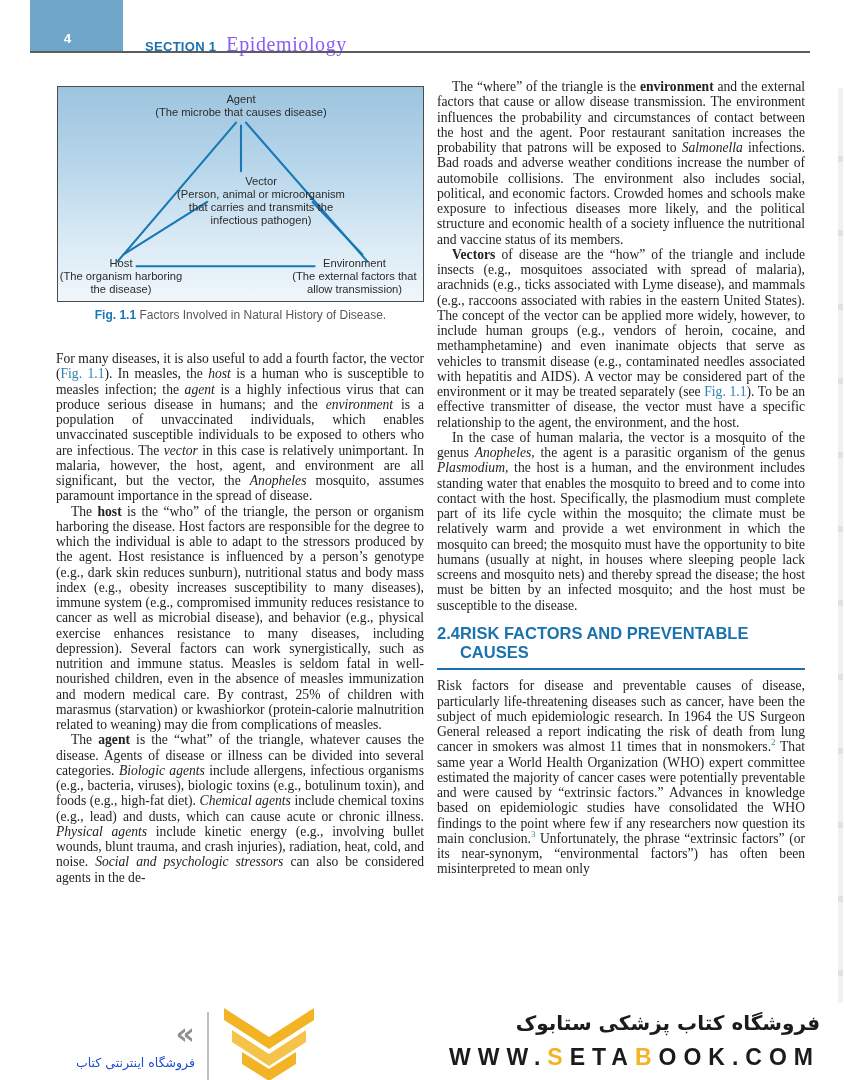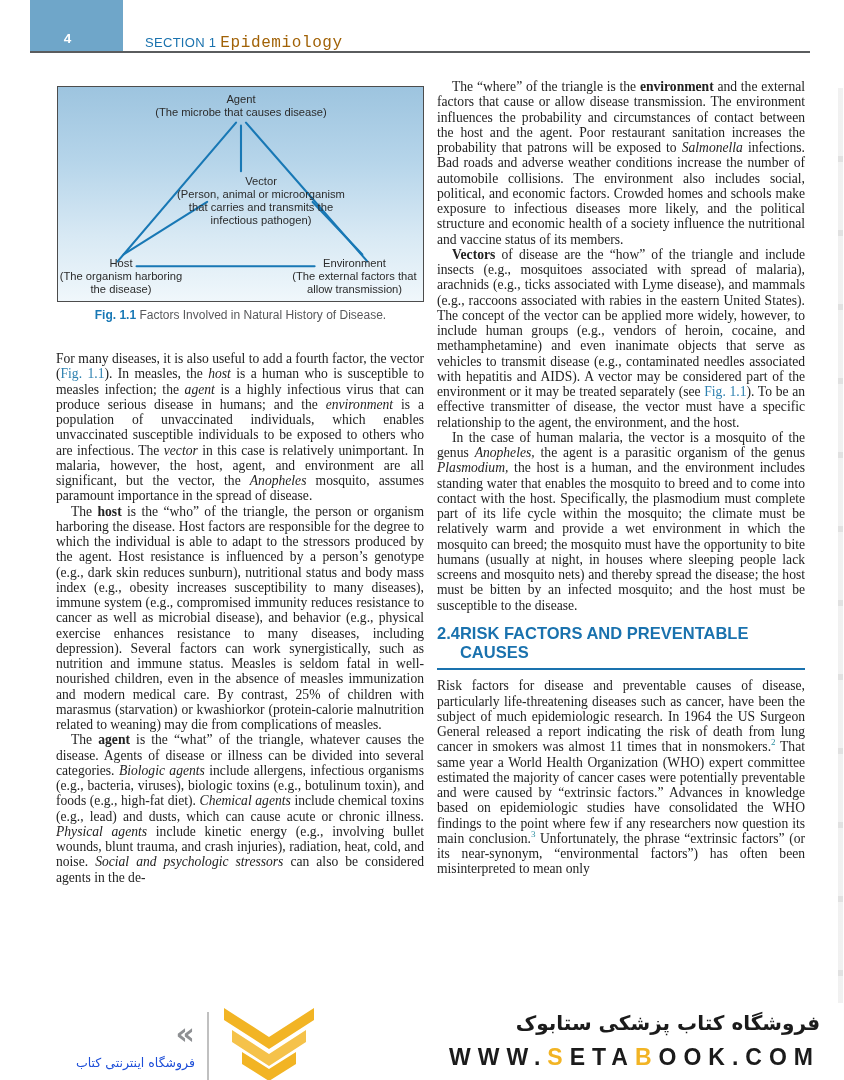"SECTION 1" .section-label { font-weight: normal -> bold; margin-right: 4px -> 10px }
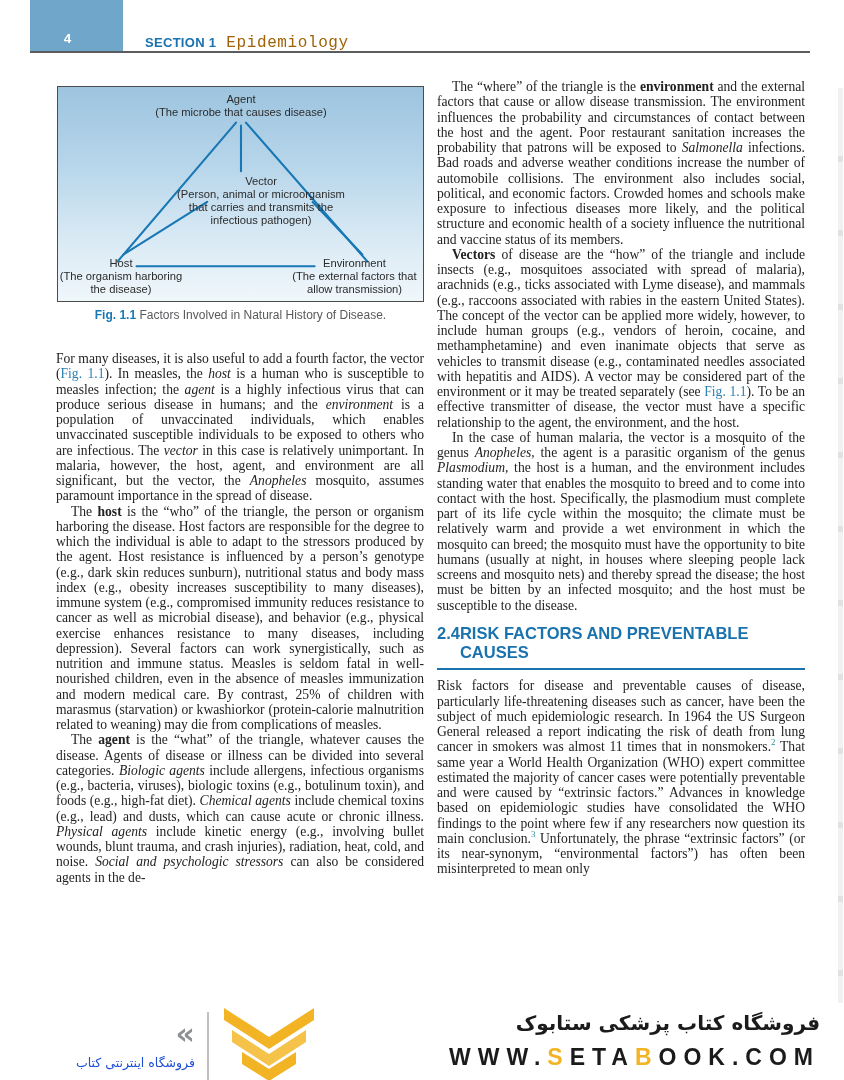"Epidemiology" .section-title { color: #a16207 -> #8b5cf6; font-family: Liberation Mono, monospace -> Liberation Serif, serif; font-size: 16px -> 20px }
